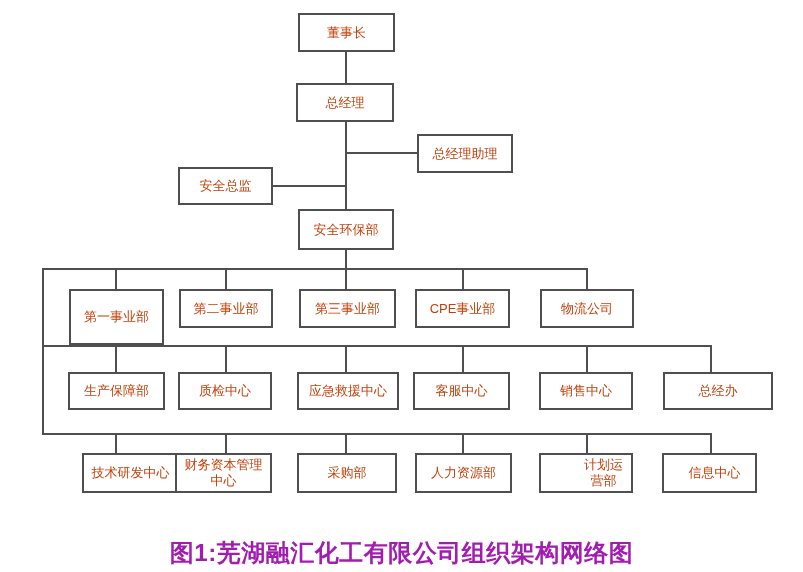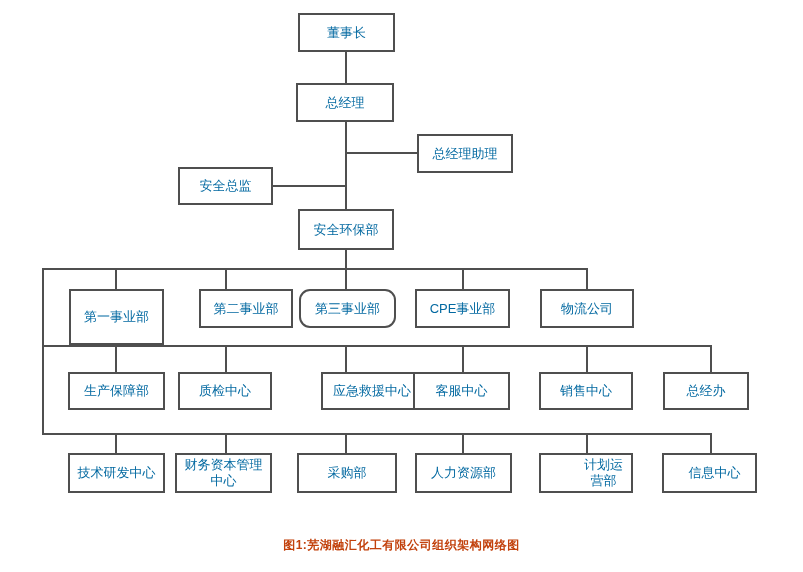"董事长" .node { color: #0369a1 -> #c2410c }
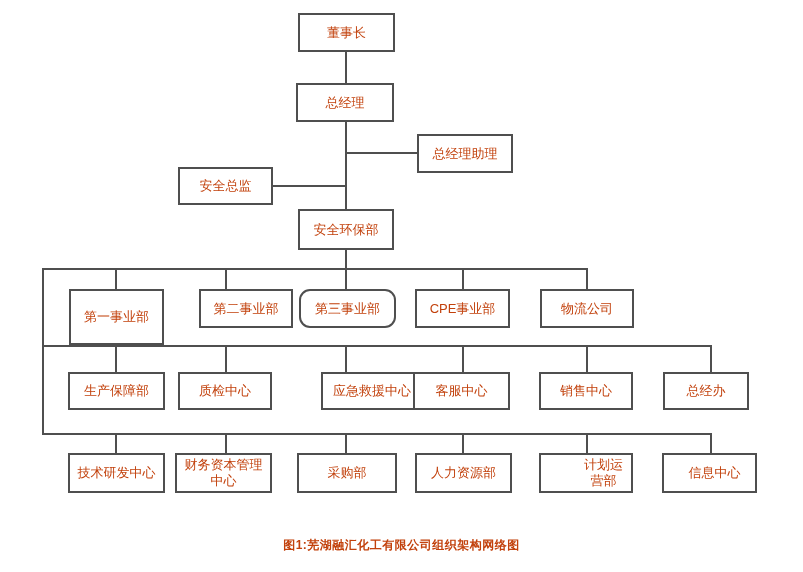"第二事业部" div.node { margin-left: 20px -> none }
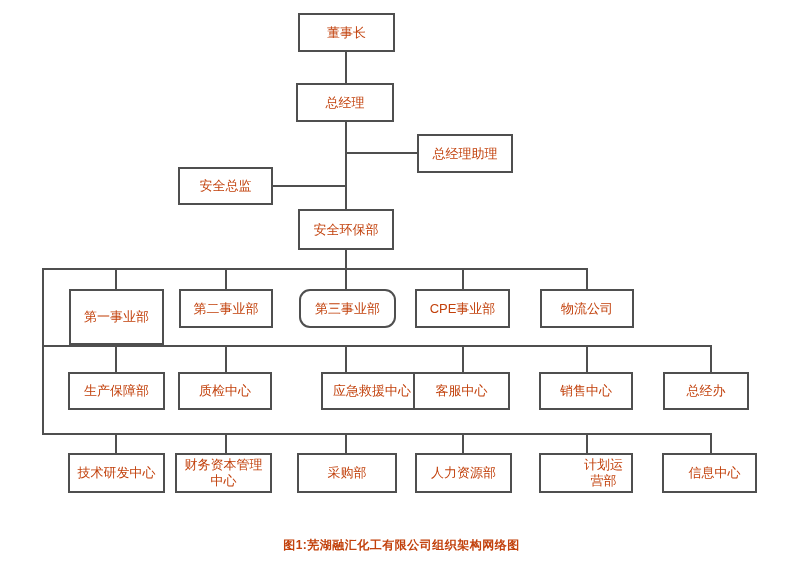"第三事业部" div.node { border-radius: 11px -> none }
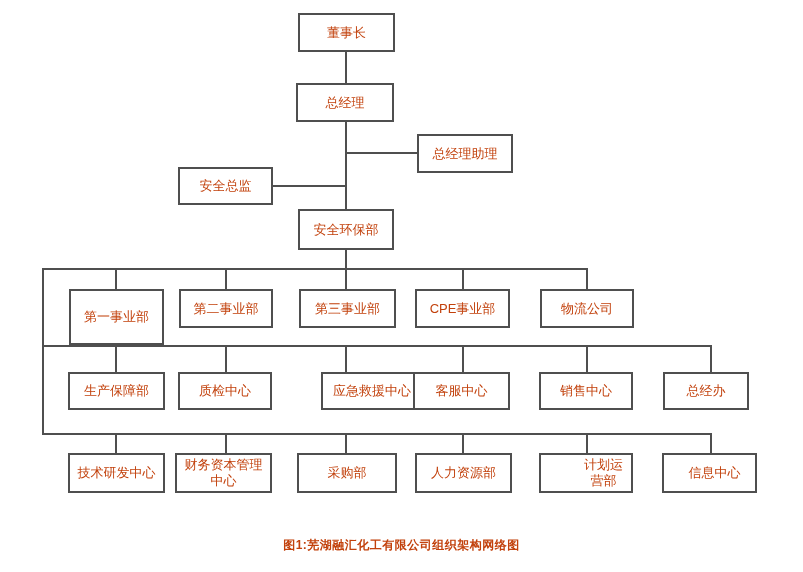"应急救援中心" div.node { margin-left: 24px -> none }
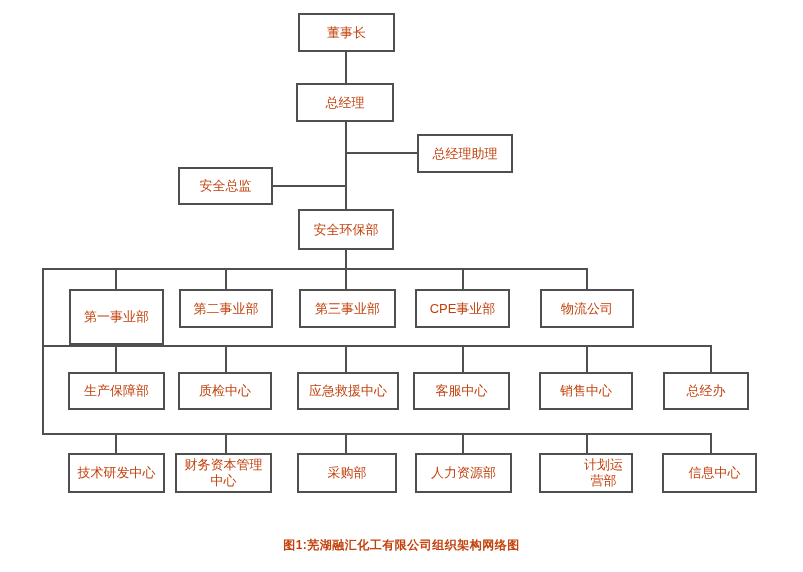"总经办" div.node { width: 86px -> 110px }
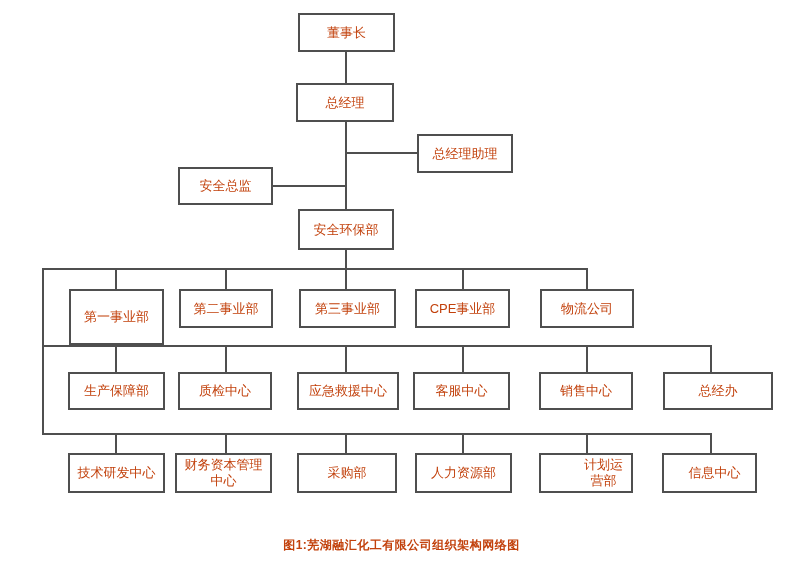"技术研发中心" div.node { left: 68px -> 82px }
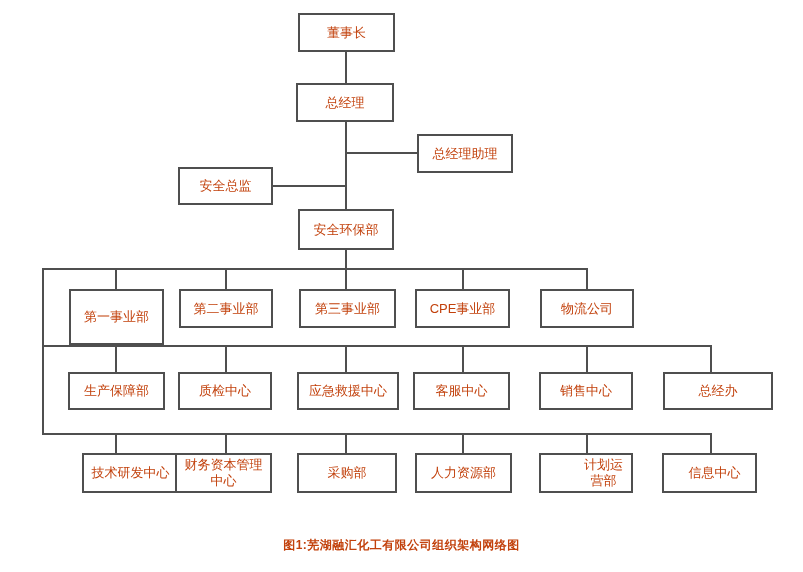"图1:芜湖融汇化工有限公司组织架构网络图" .caption { color: #c2410c -> #a21caf; font-size: 12px -> 24px }
